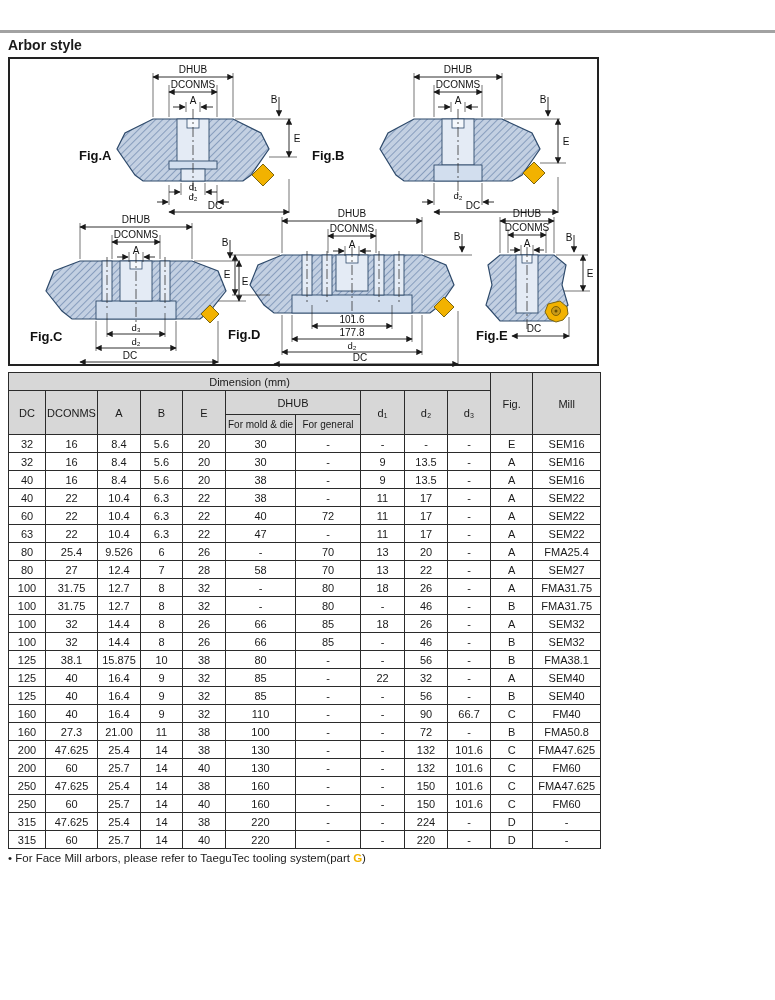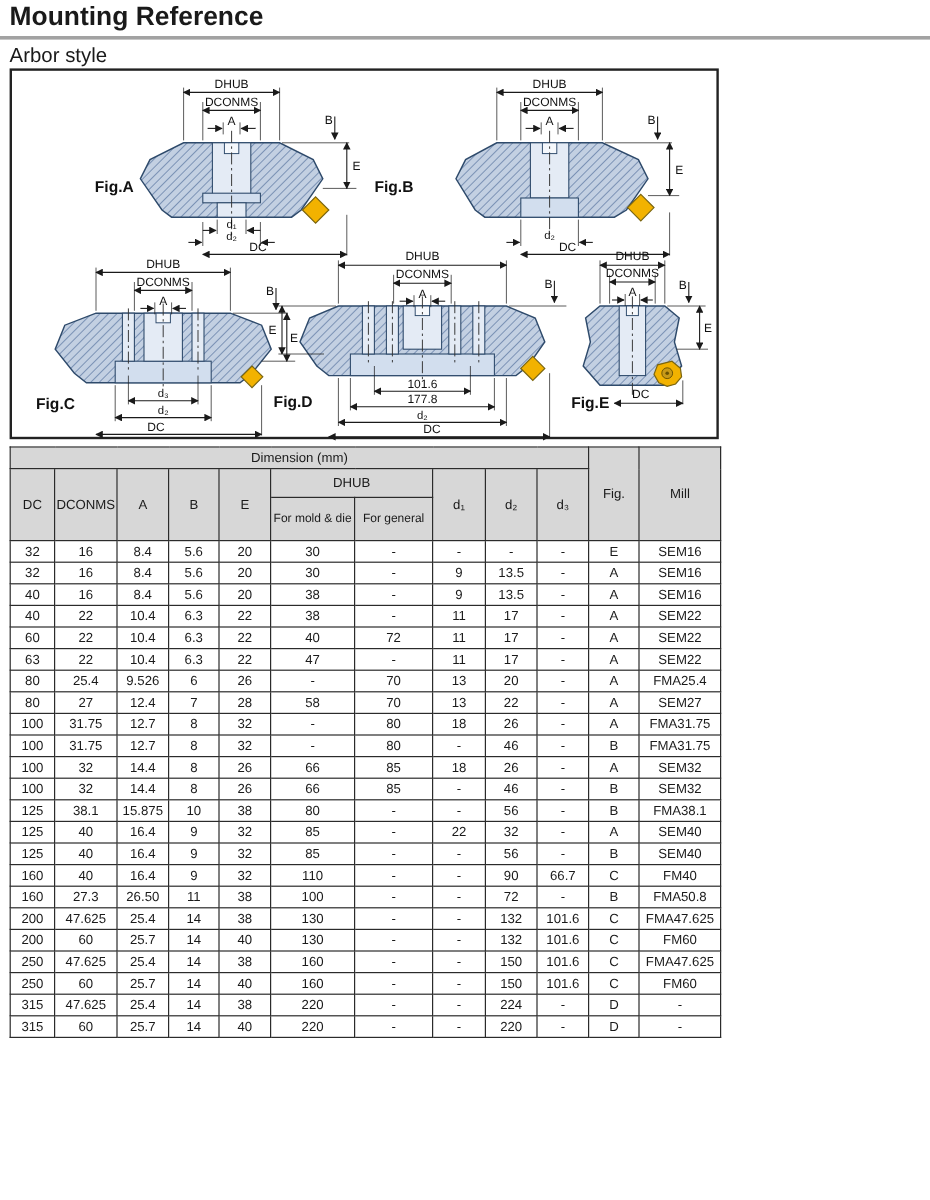"Mounting Reference" div.title { html: <div>Mounting Reference</div> -> none }
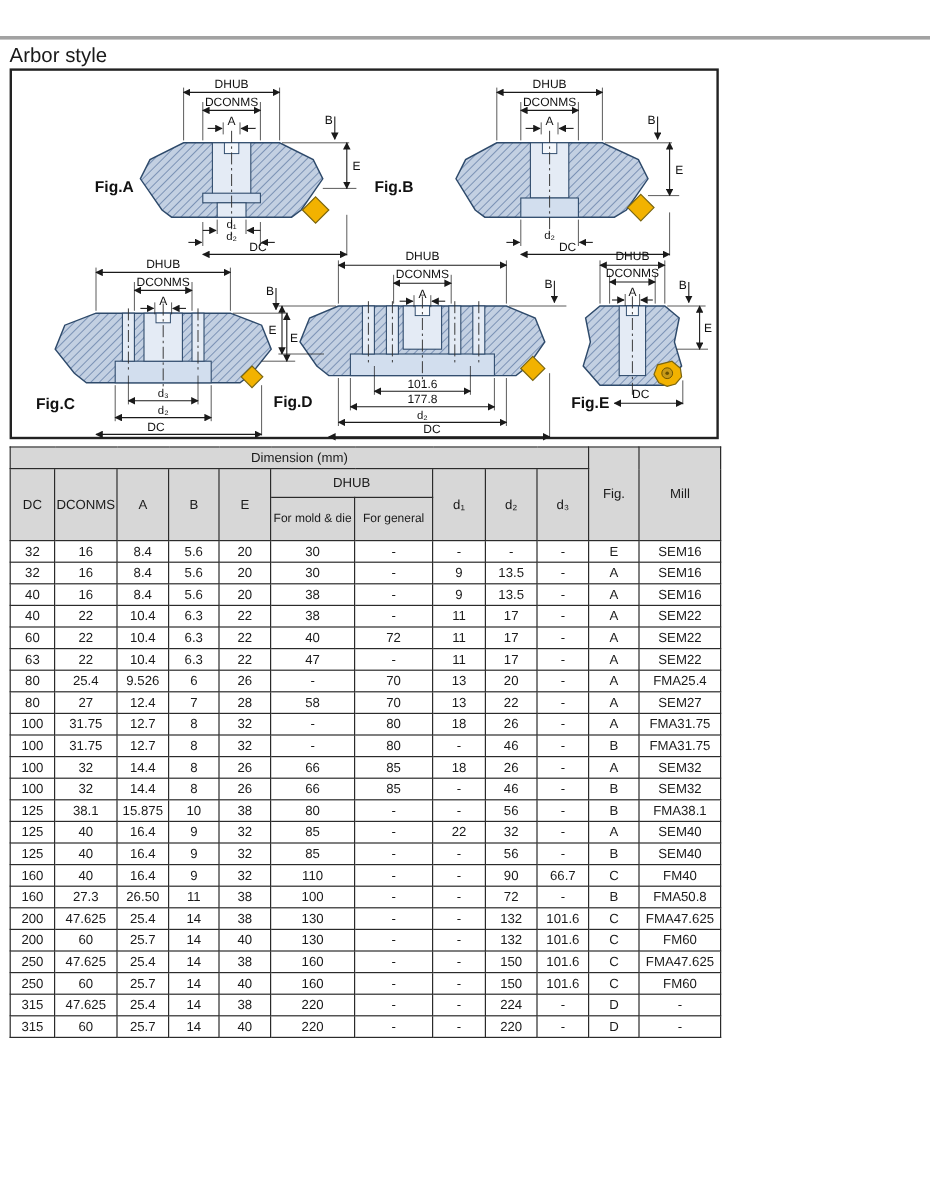"Arbor style" .subtitle { font-size: 17px -> 14px; font-weight: normal -> bold }
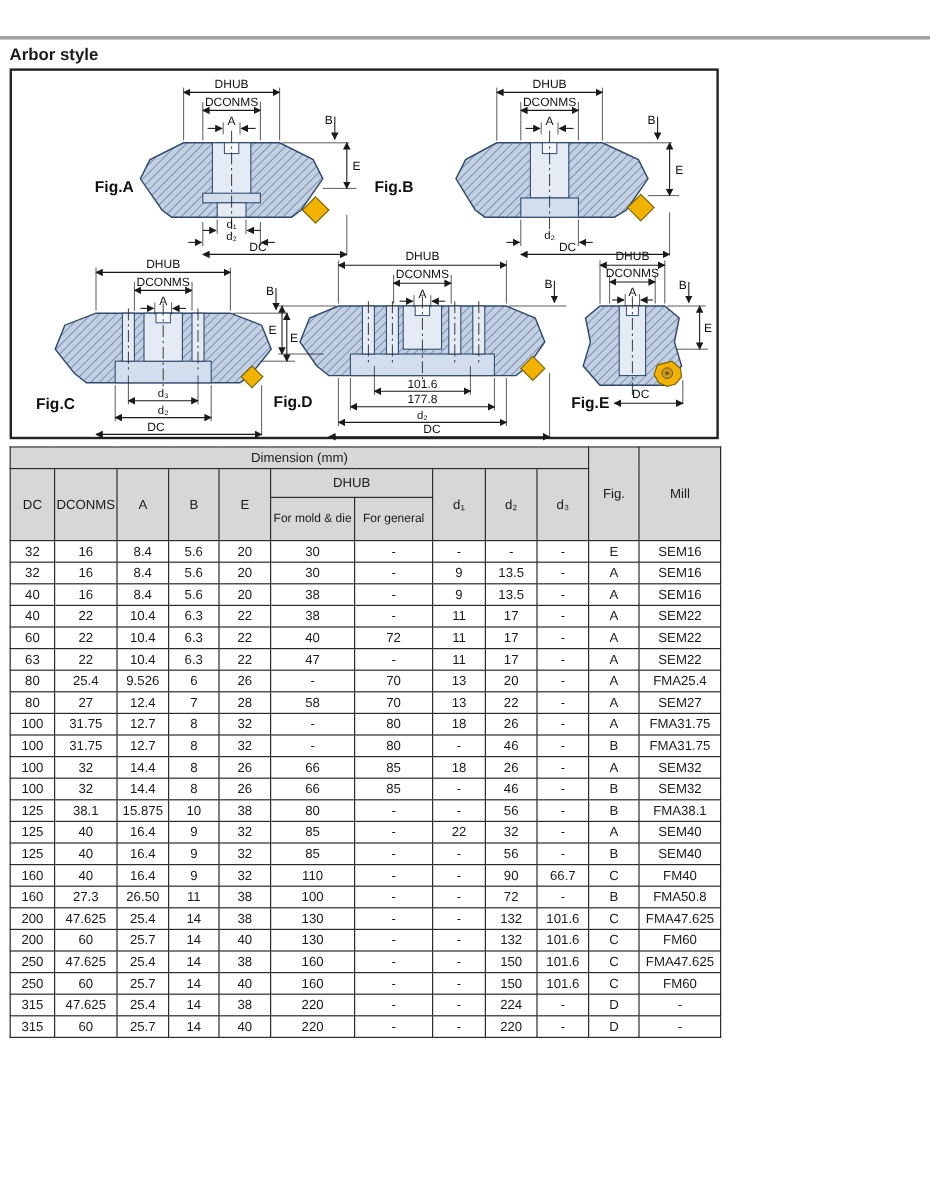"For mold & die" .dims thead tr.r3 th { height: 36px -> 20px }
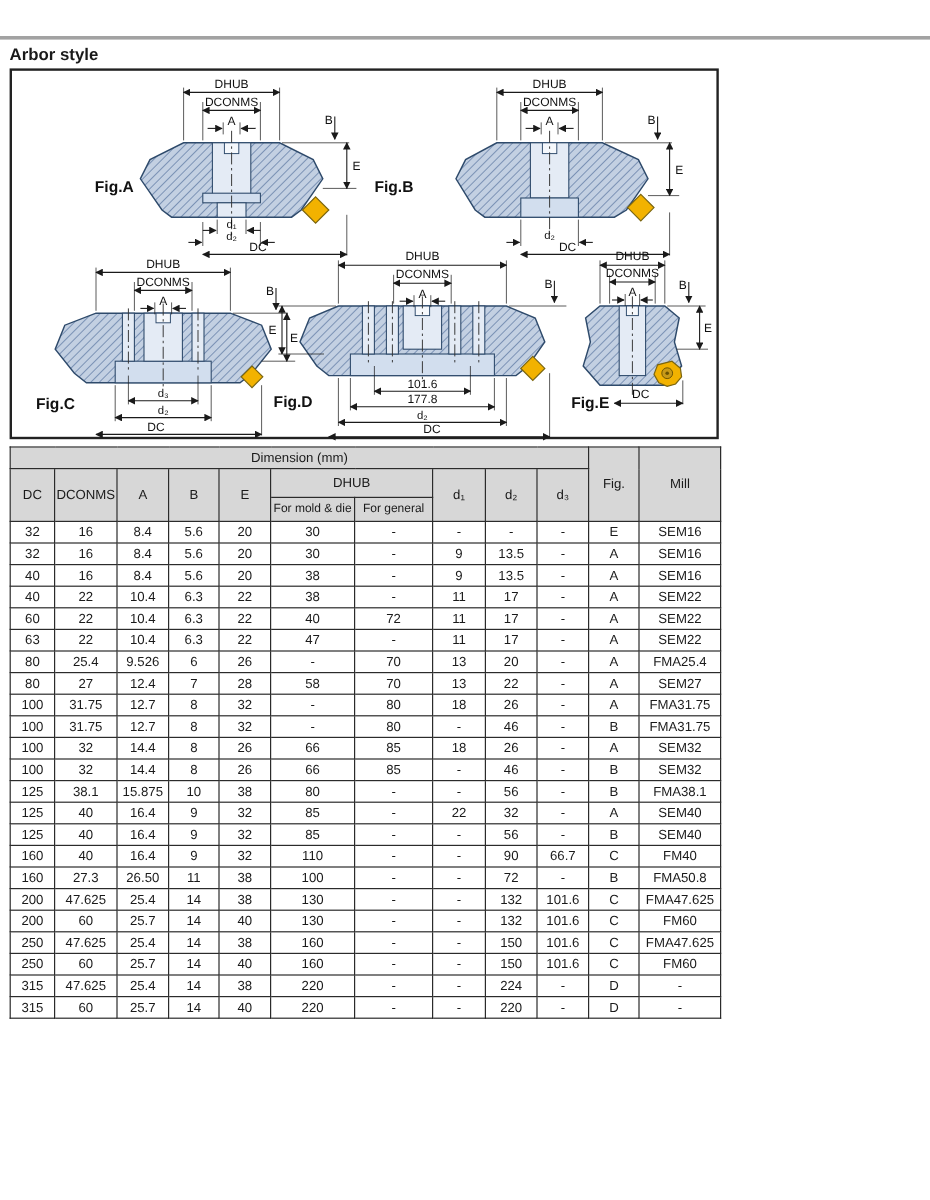"26.50" td { text: 26.50 -> 21.00 }
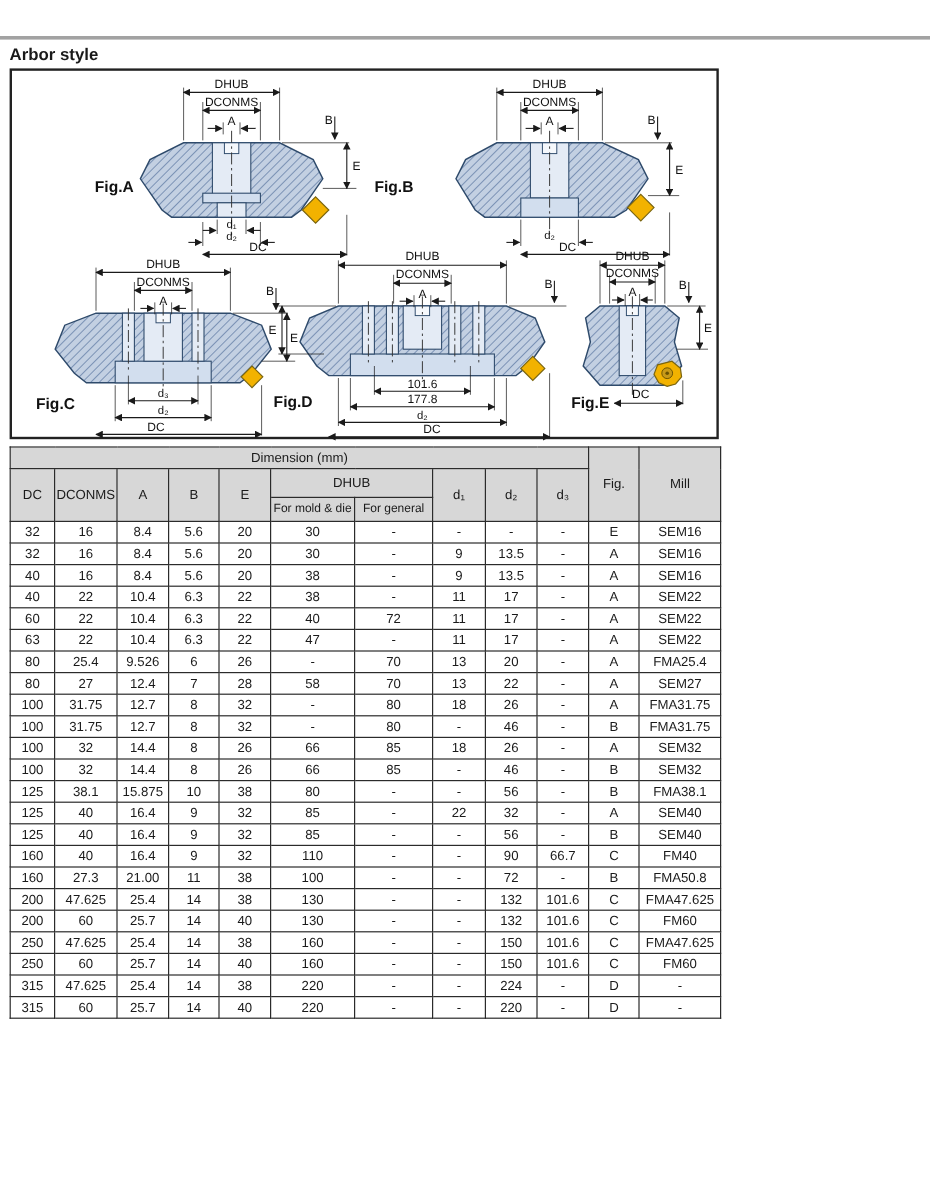"• For Face Mill arbors," div.footnote { html: none -> <div> <span>•</span> <span>For Face Mill arbors, please refer to TaeguTec tooling system(part </span><span>G</span><span>)</span> </div> }
